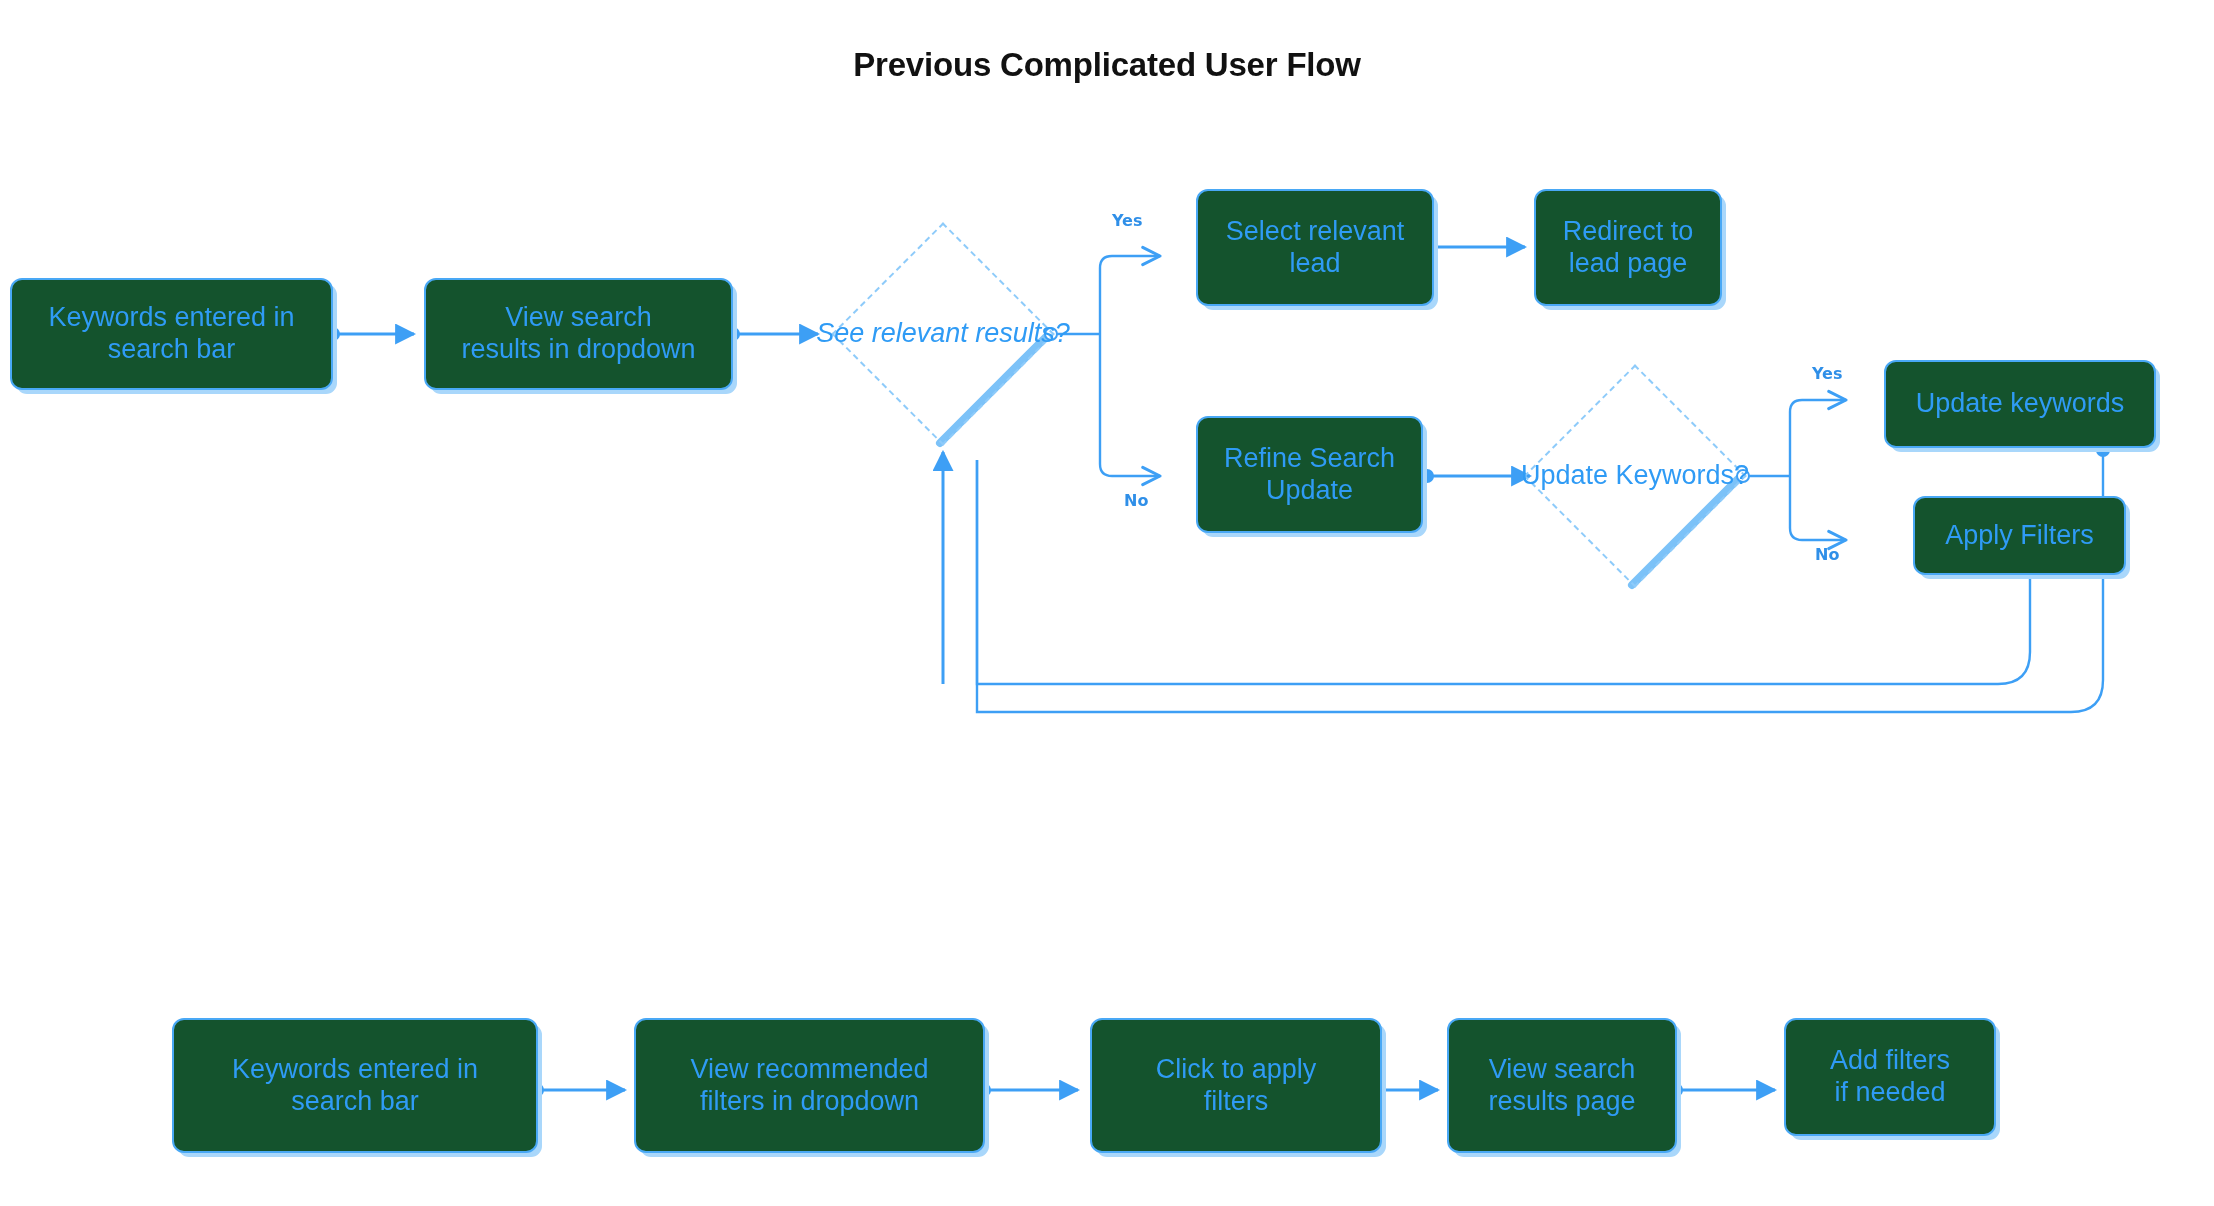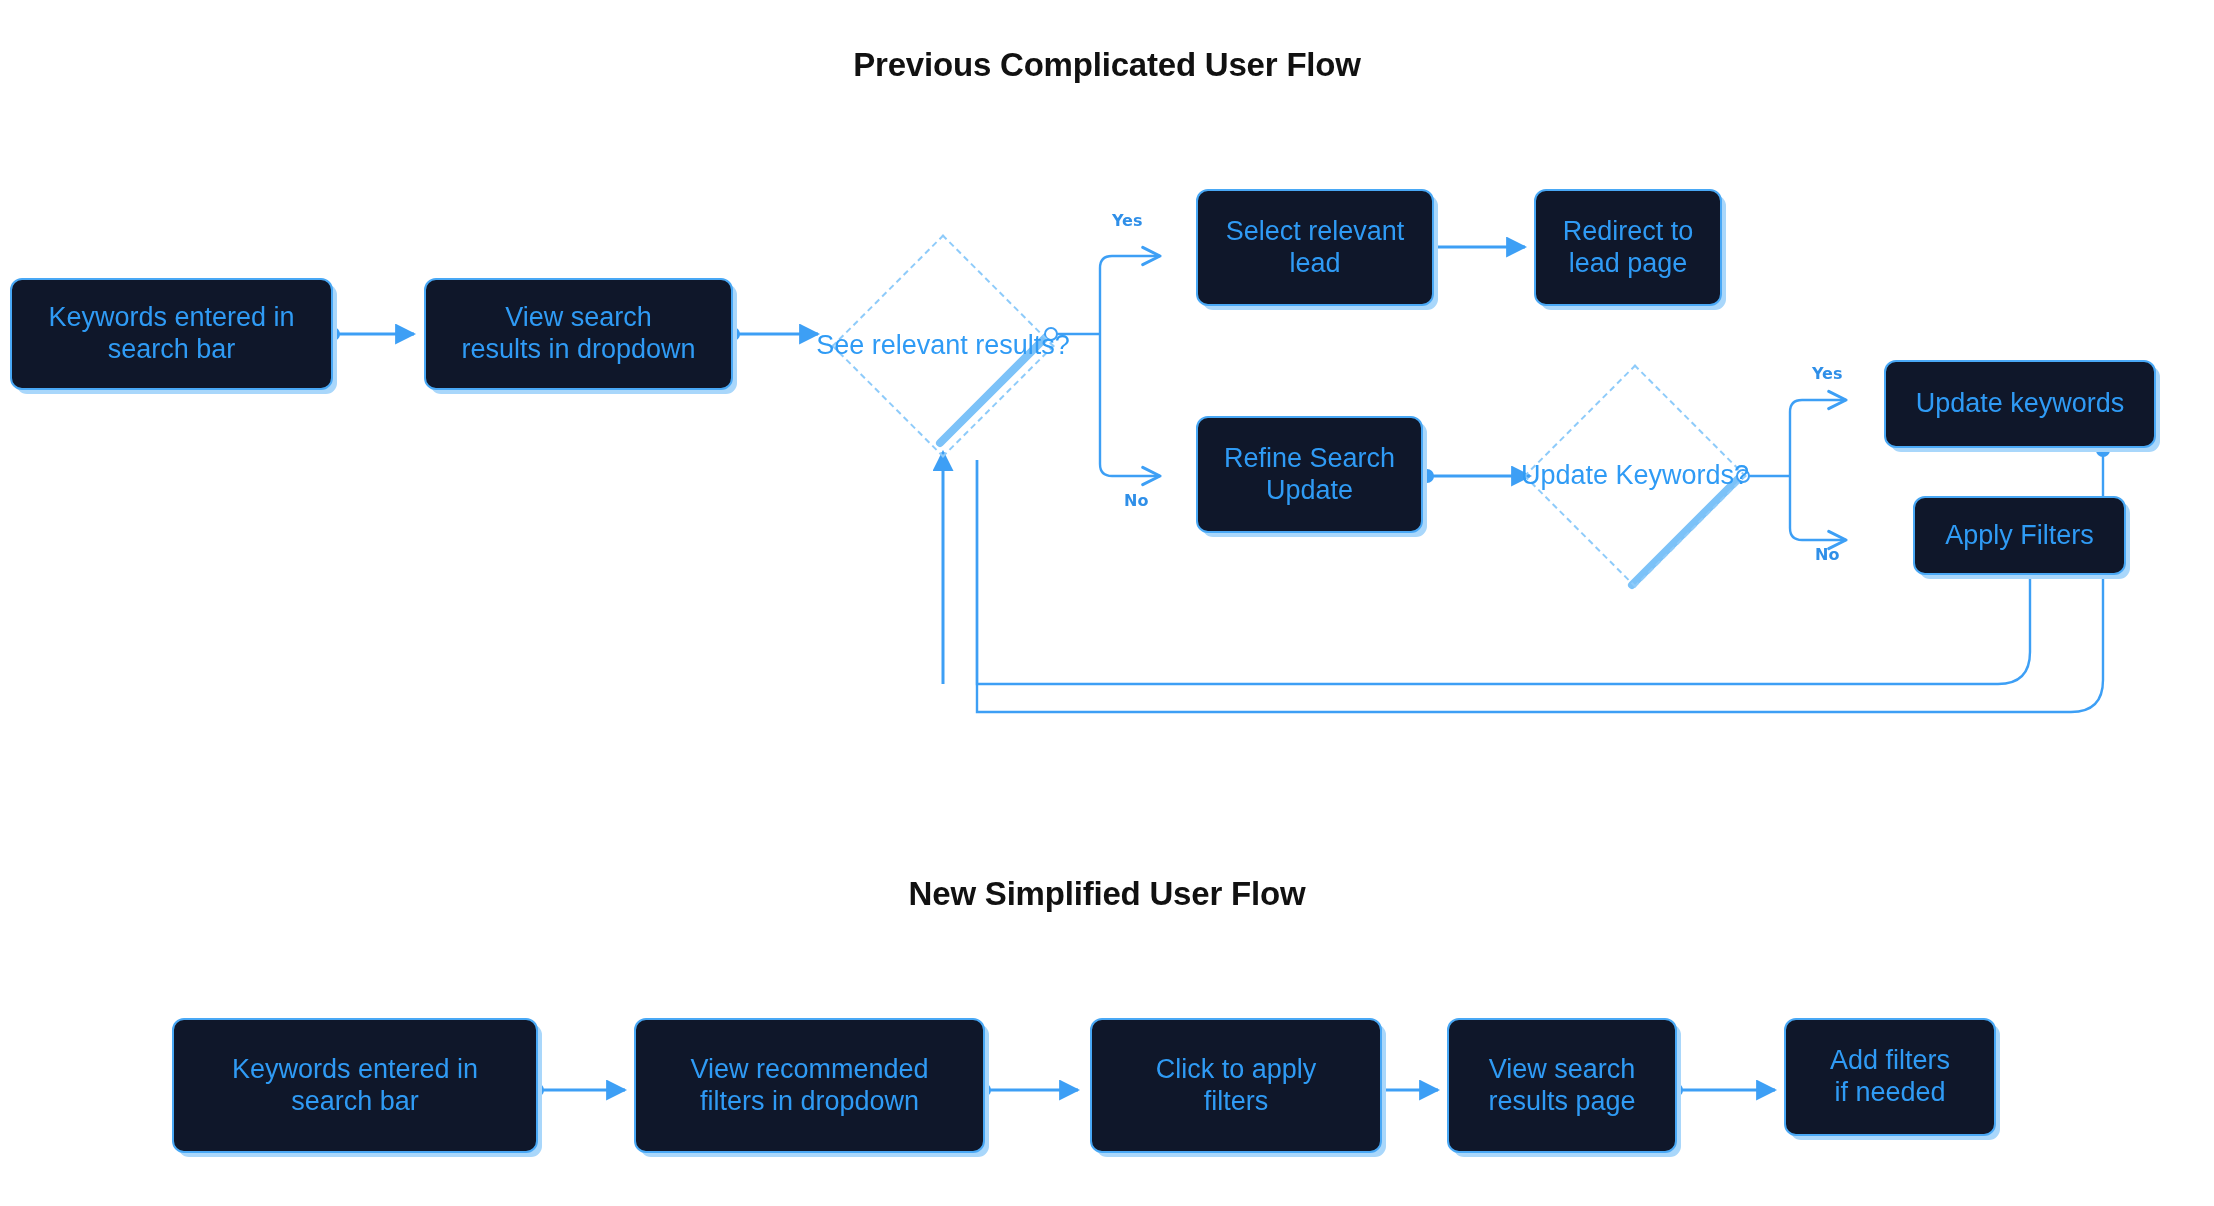"Select relevant" .node { background: #0f172a -> #14532d }
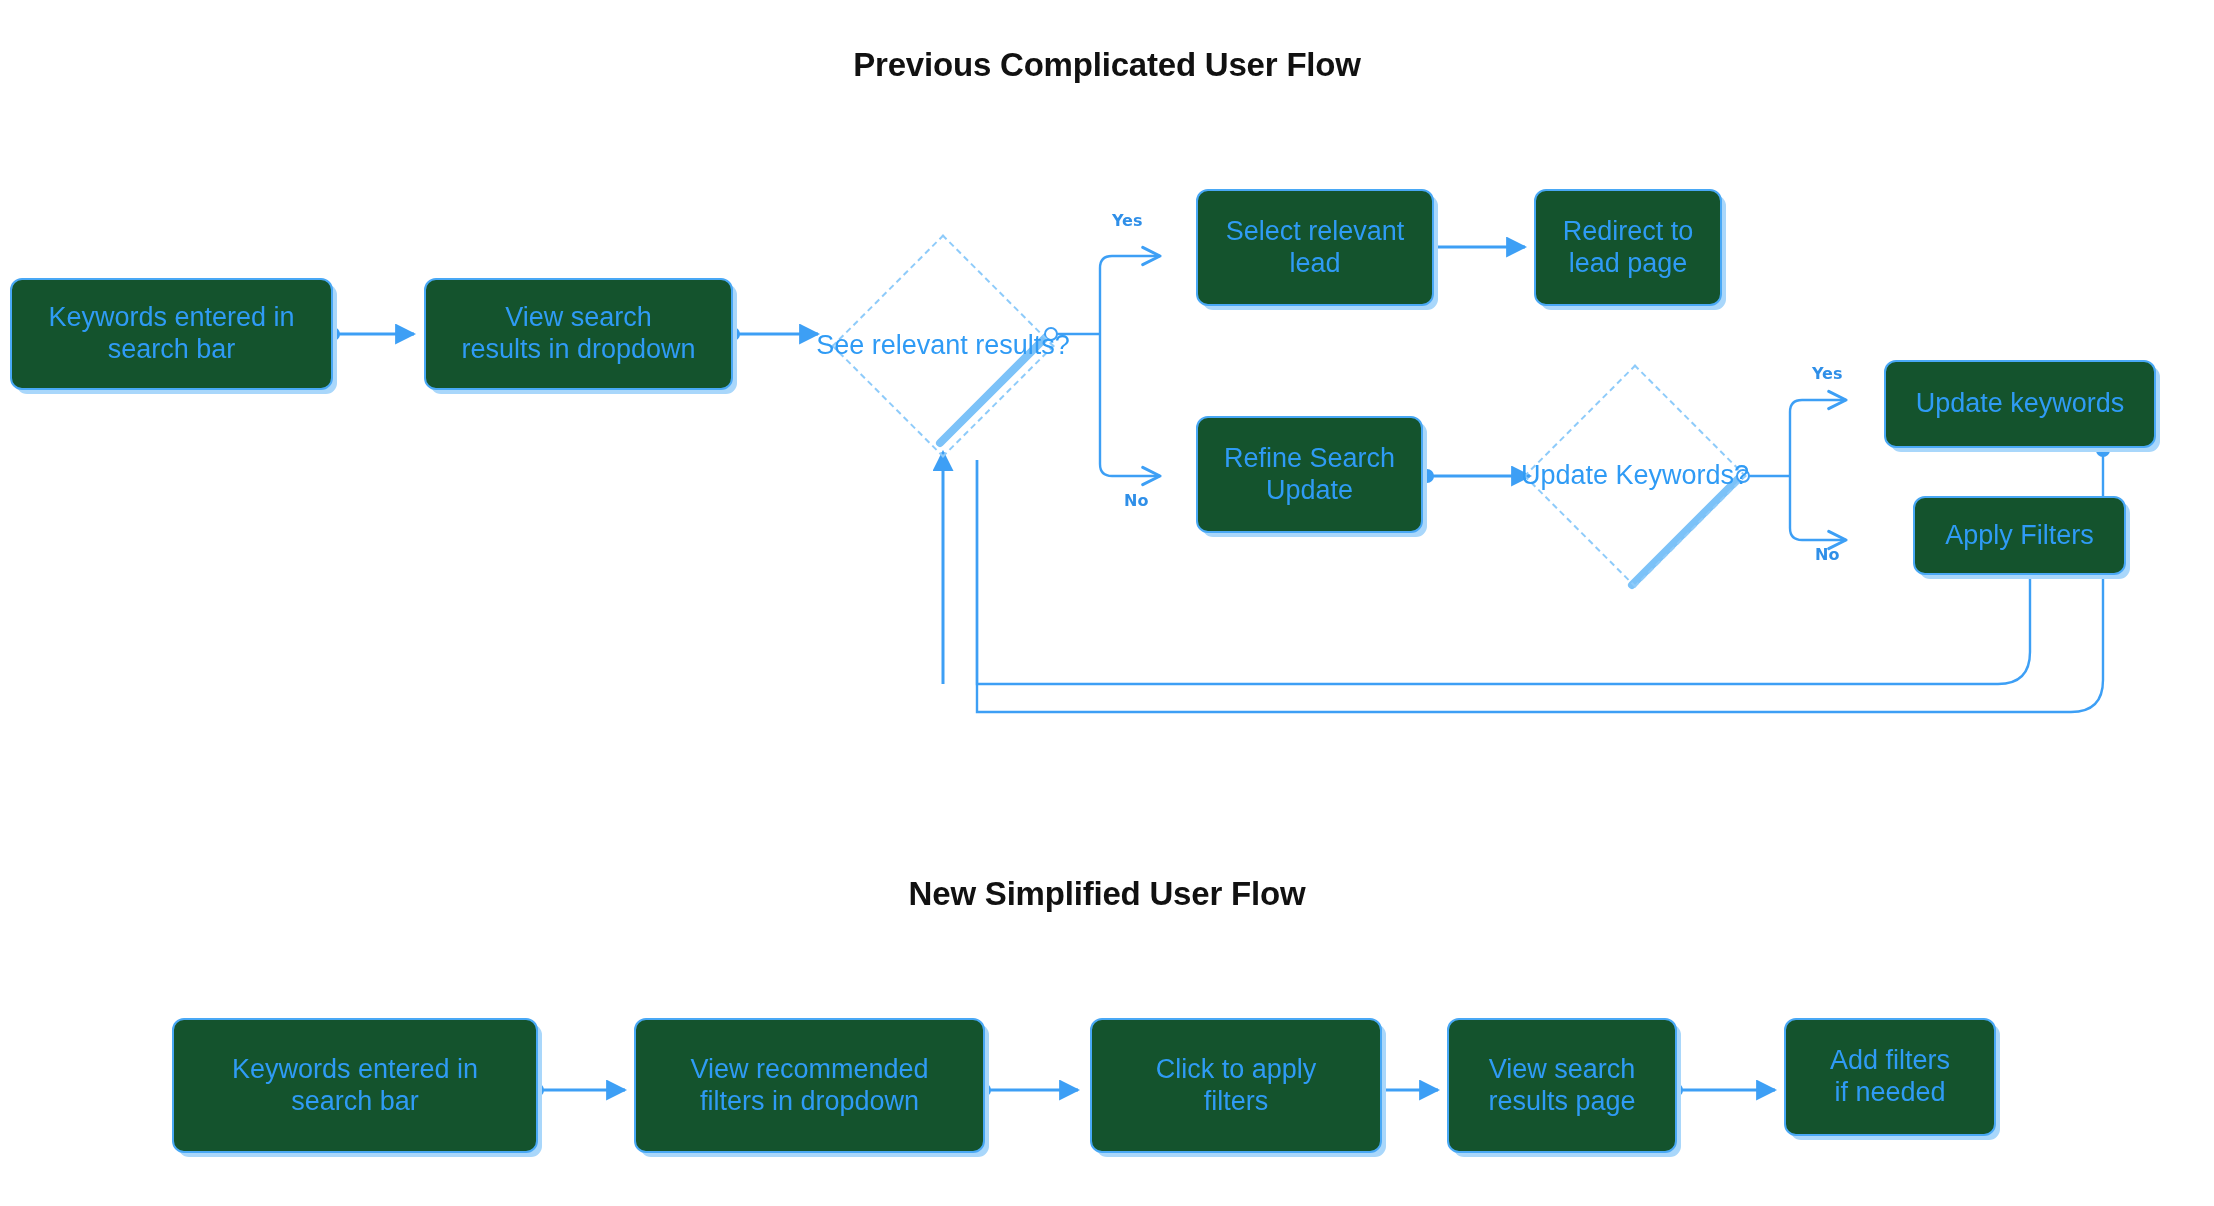"See relevant results?" div.diamond { font-style: none -> italic; top: 234px -> 222px }
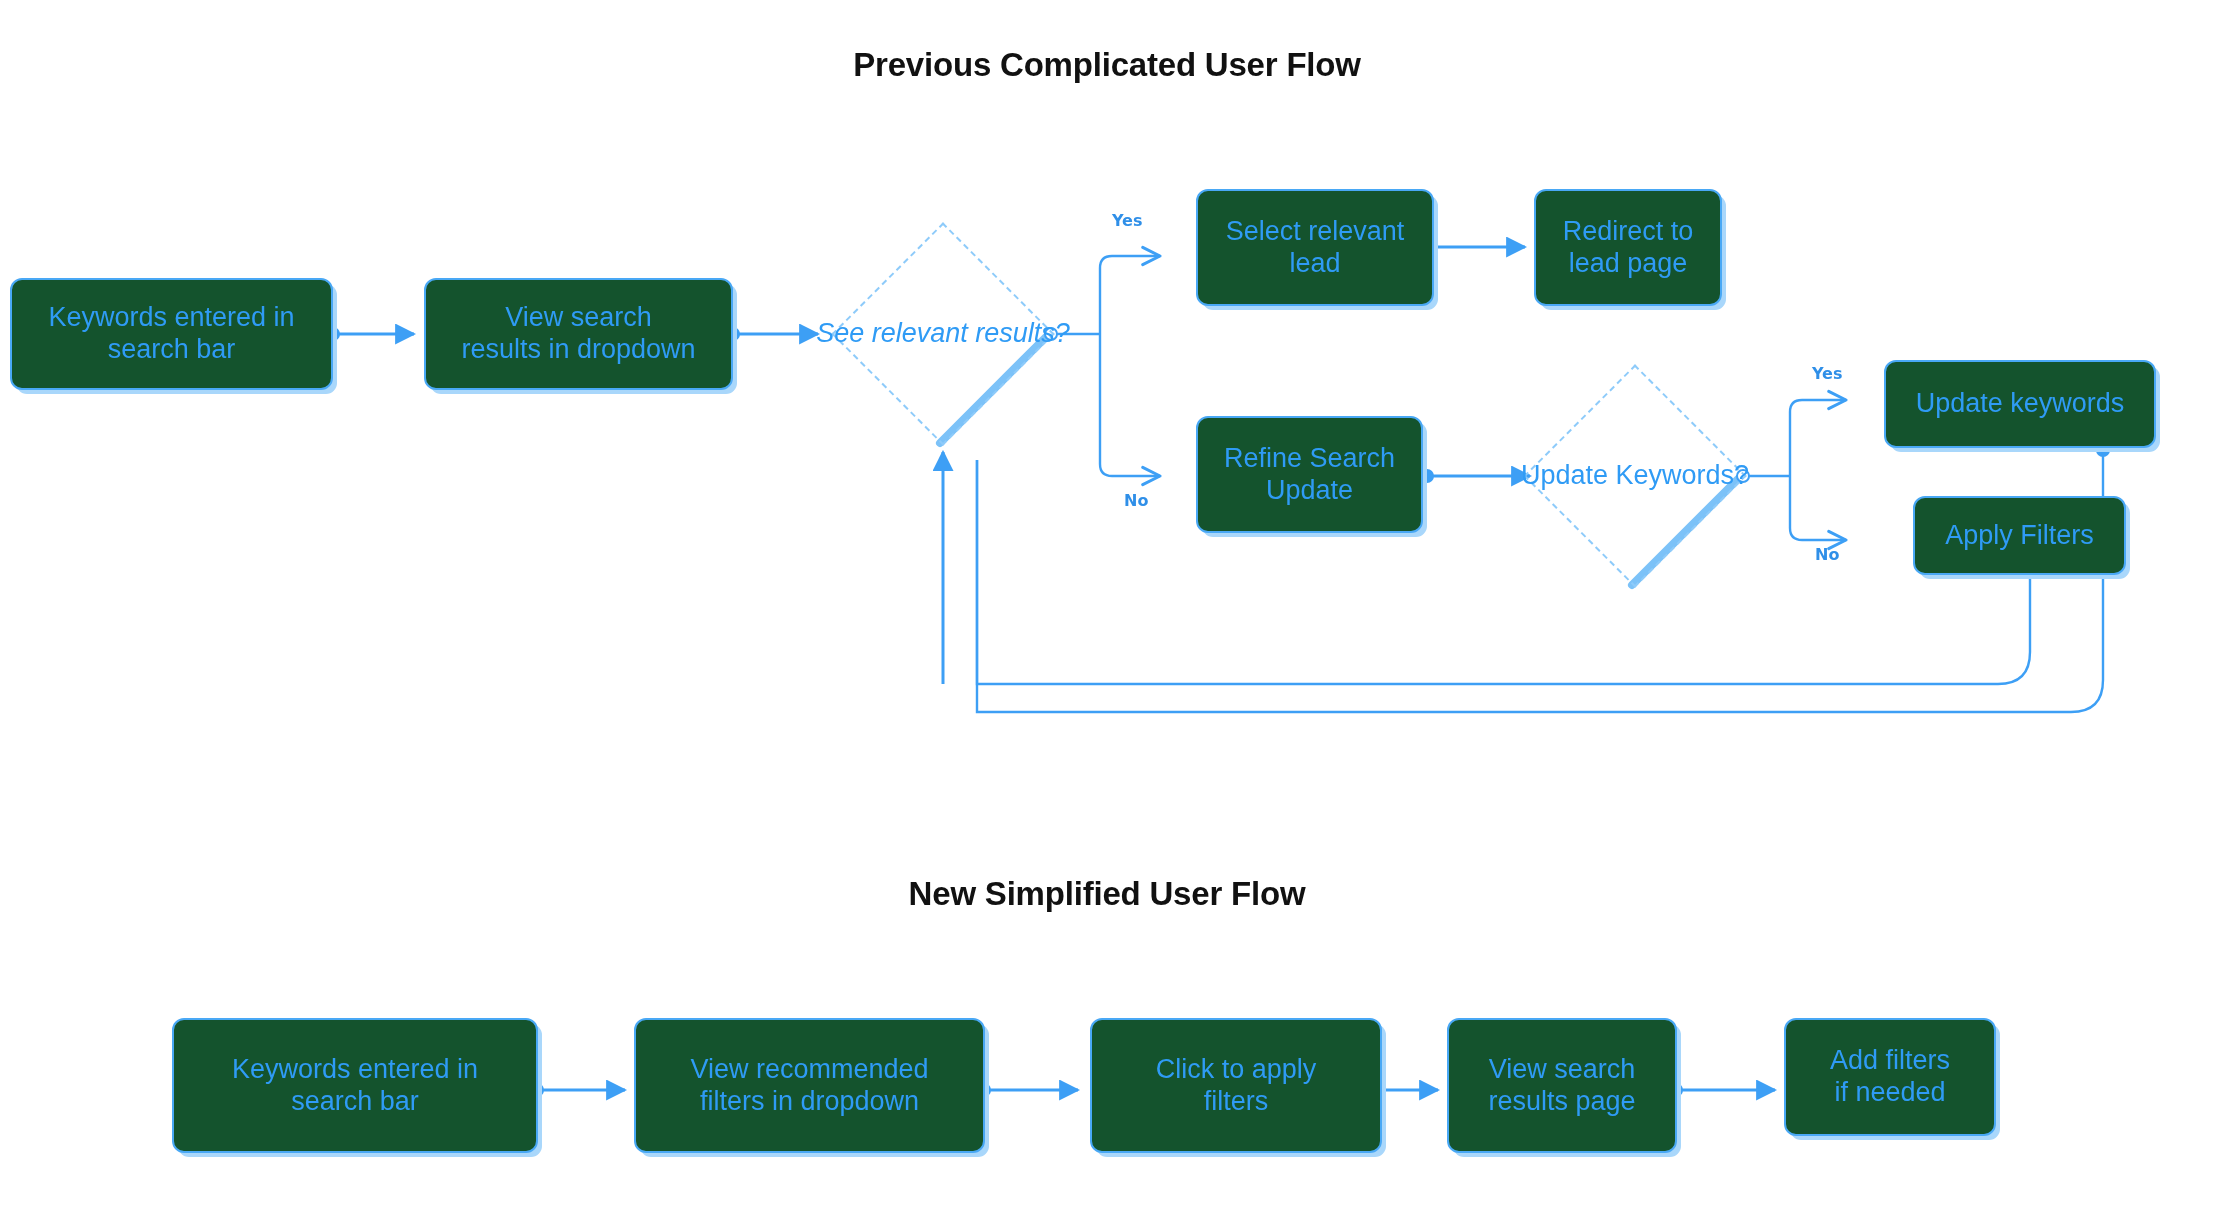"New Simplified User Flow" div.section-title { html: <div>New Simplified User Flow</div> -> none }
